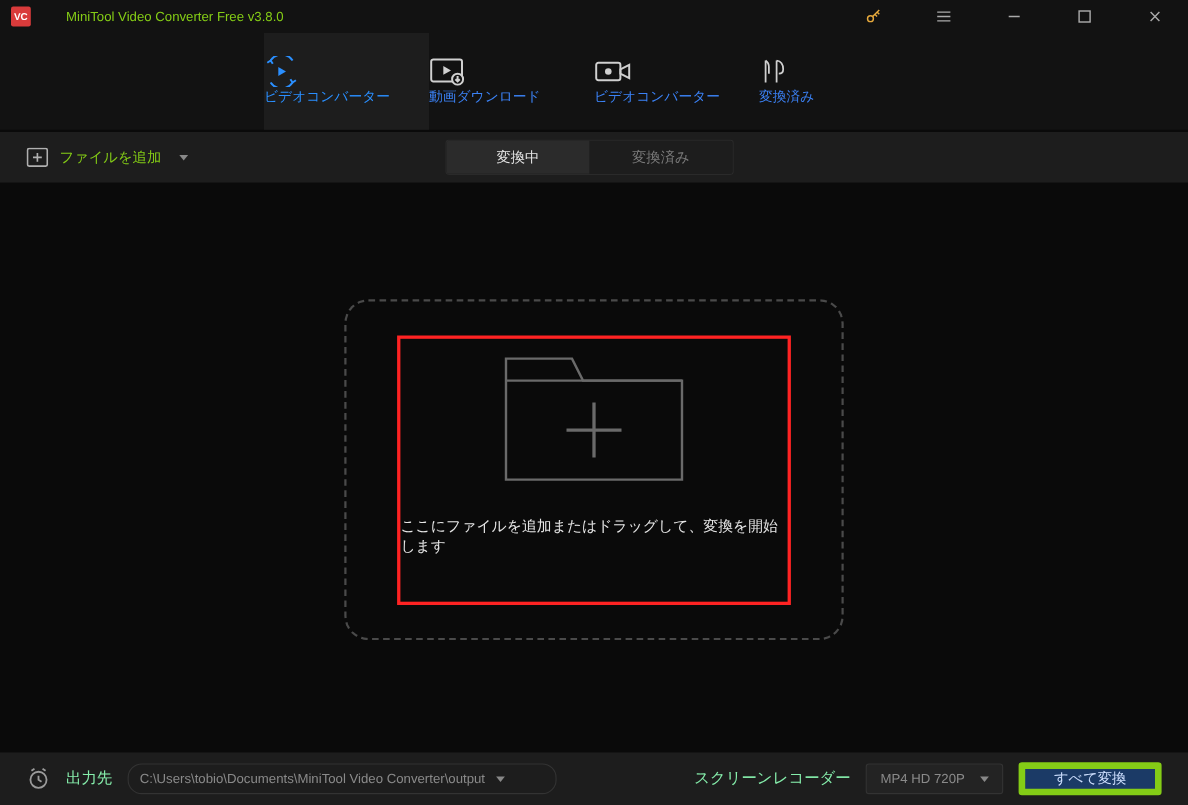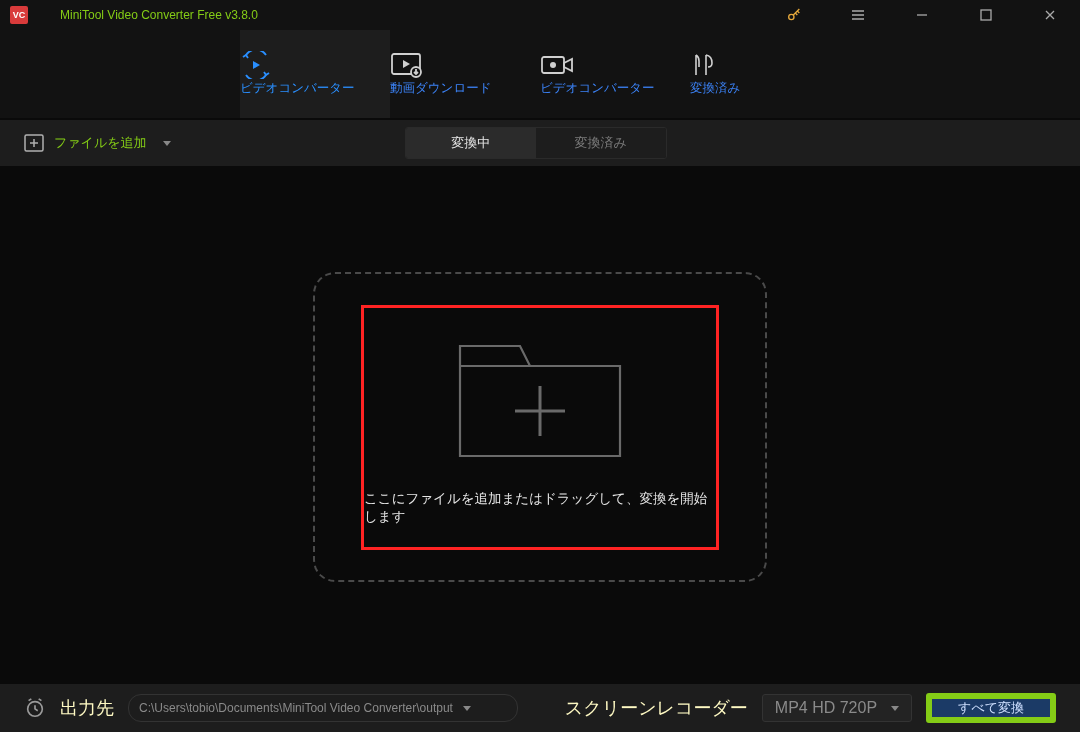"ここにファイルを追加またはドラッグして、変換を開始します" .dropzone { justify-content: center -> none }
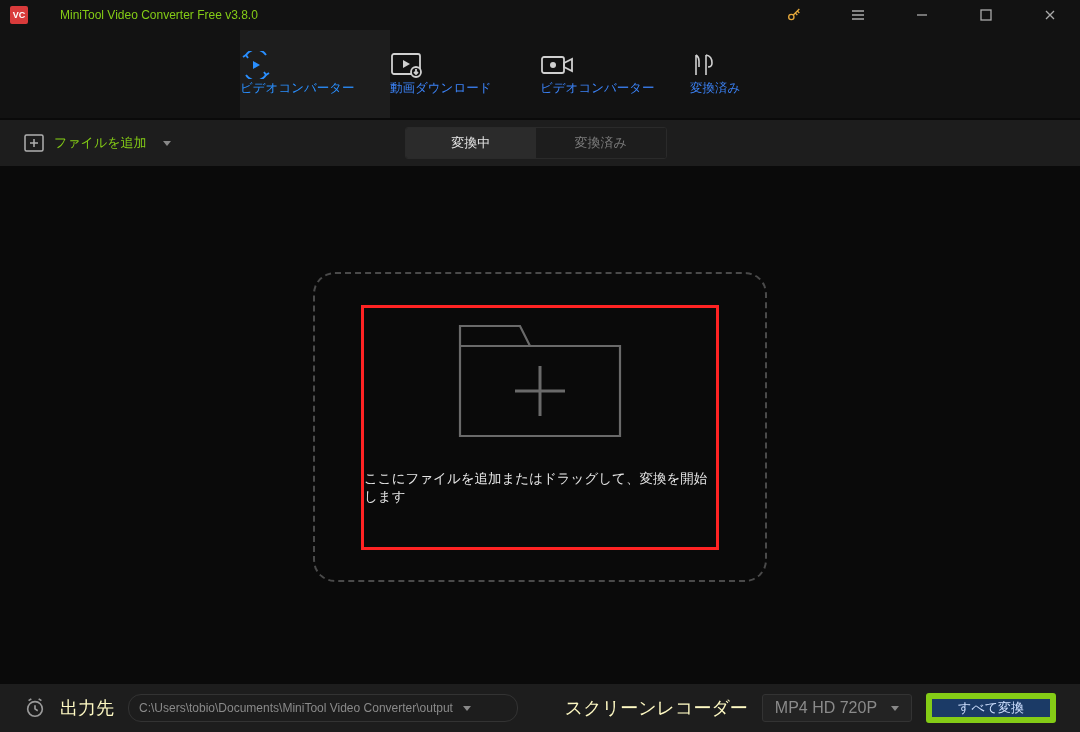"出力先" .out-label { color: #fef9c3 -> #86efac; font-size: 18px -> 14px }
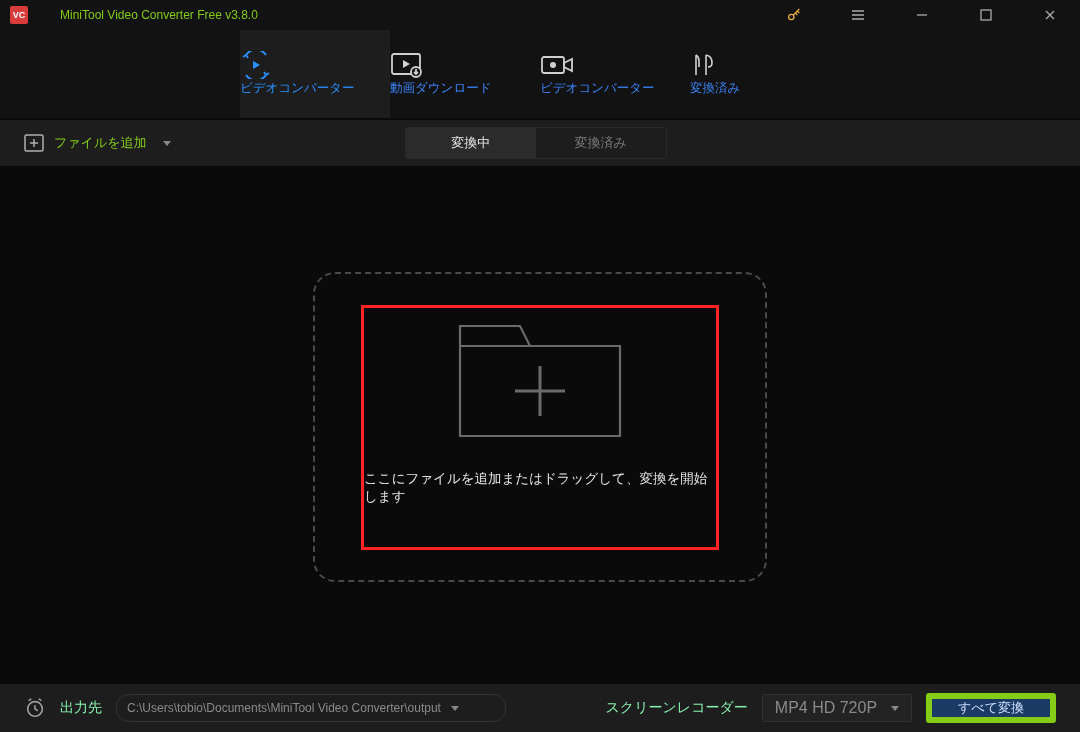"MP4 HD 720P" .format-select { font-size: 16px -> 12px }
